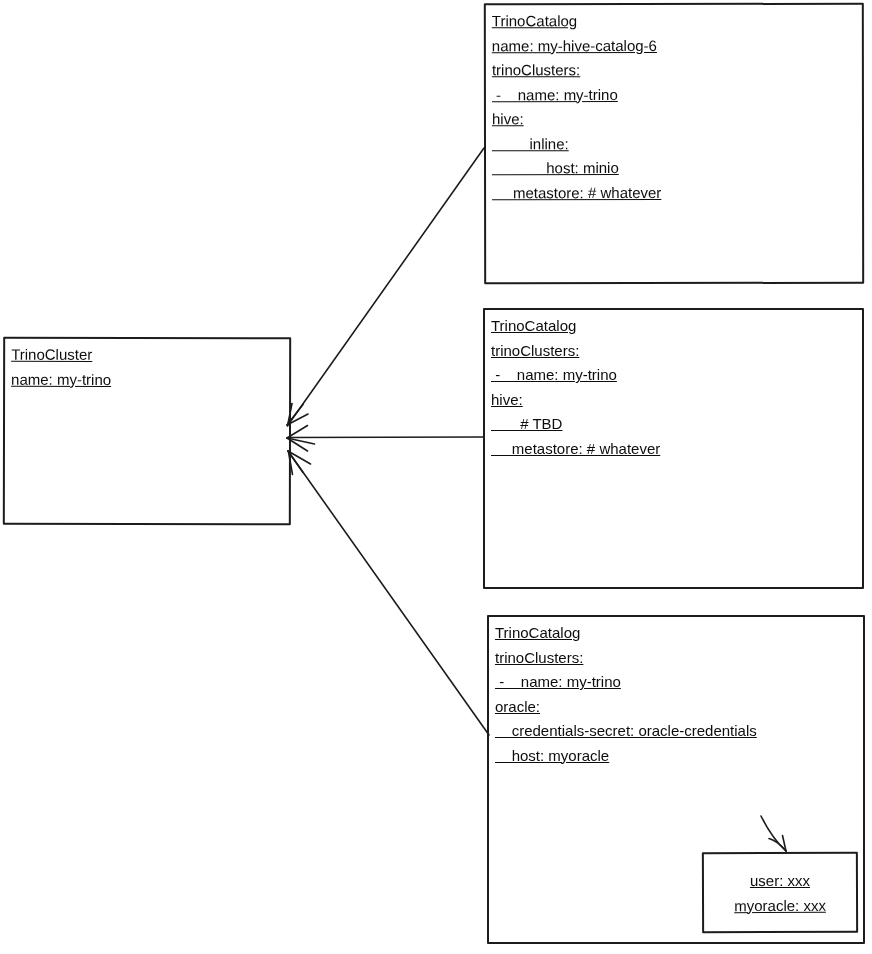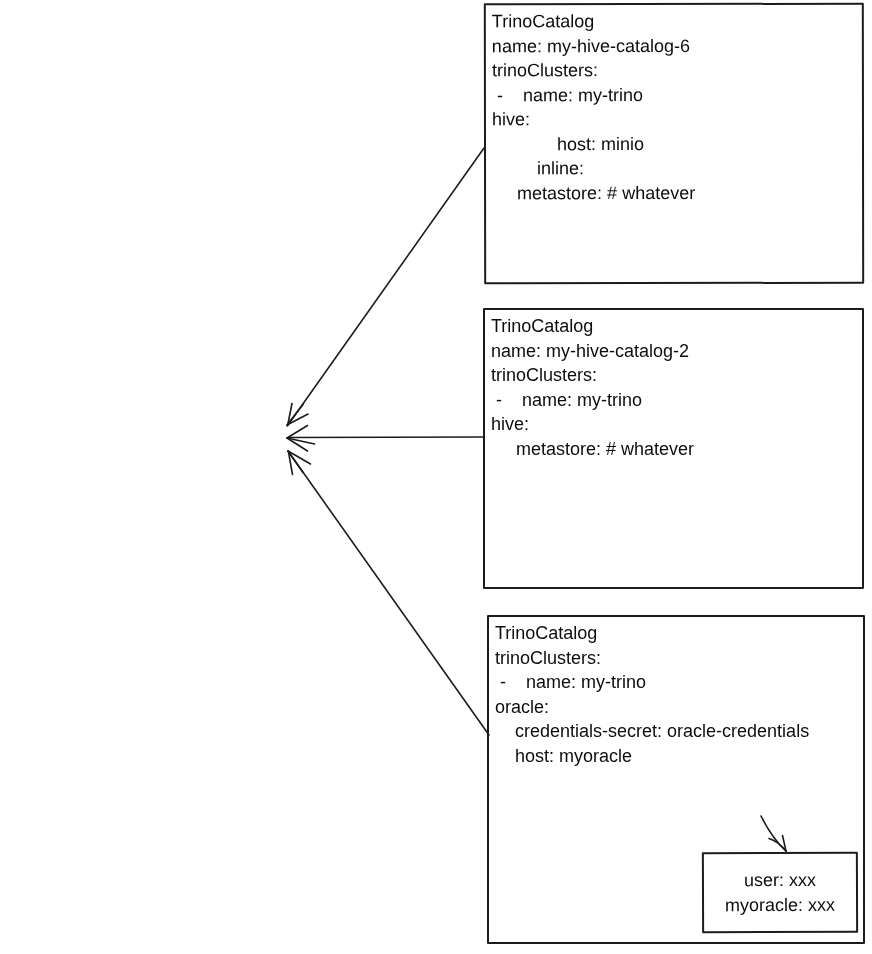"TrinoCatalog" .code-line { font-size: 18px -> 15px; text-decoration: none -> underline }
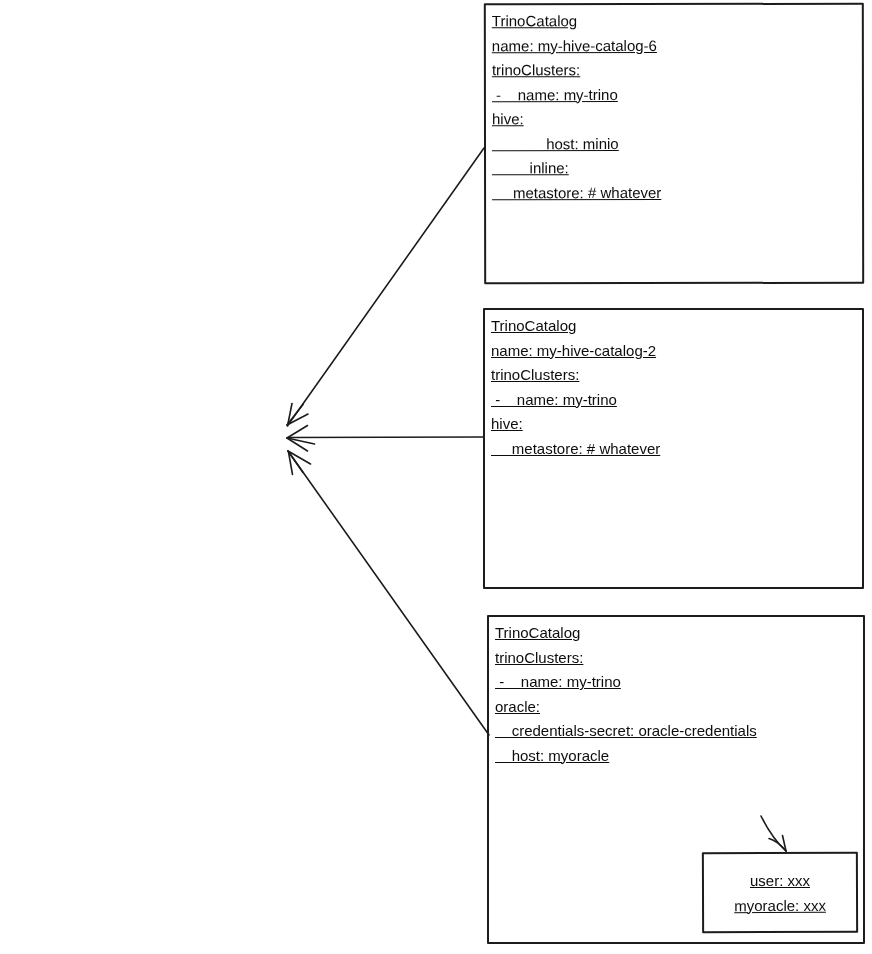"host: minio" div.code-line { order: before "inline:" -> after "inline:" }
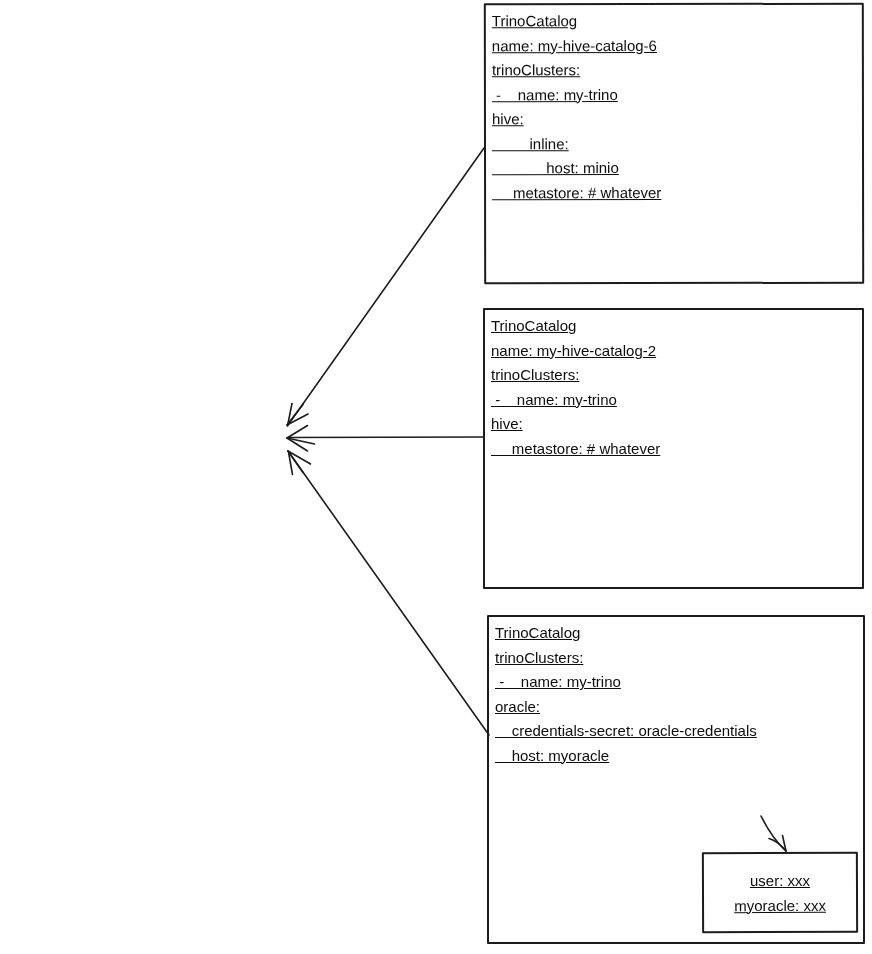"TrinoCluster" div.box { html: none -> <div> <div> <div>TrinoCluster</div> <div>name: my-trino</div> </div> </div> }
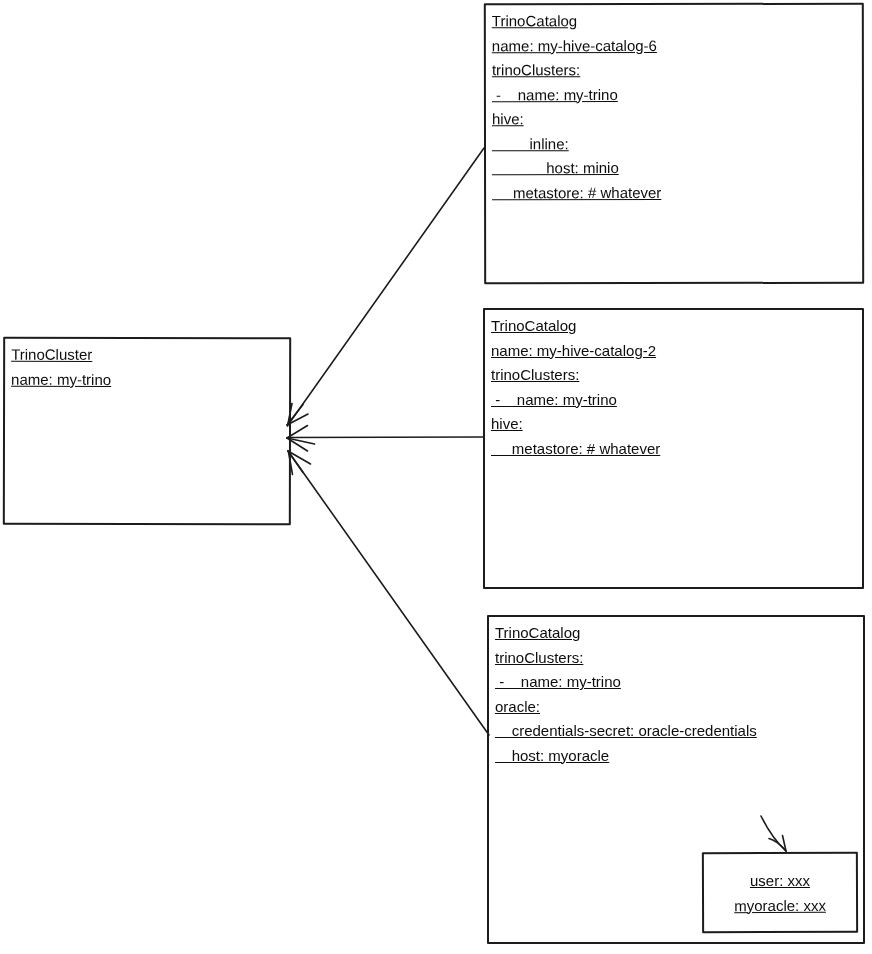"name: my-hive-catalog-2" div.code-line { html: <div>name: my-hive-catalog-2</div> -> none }
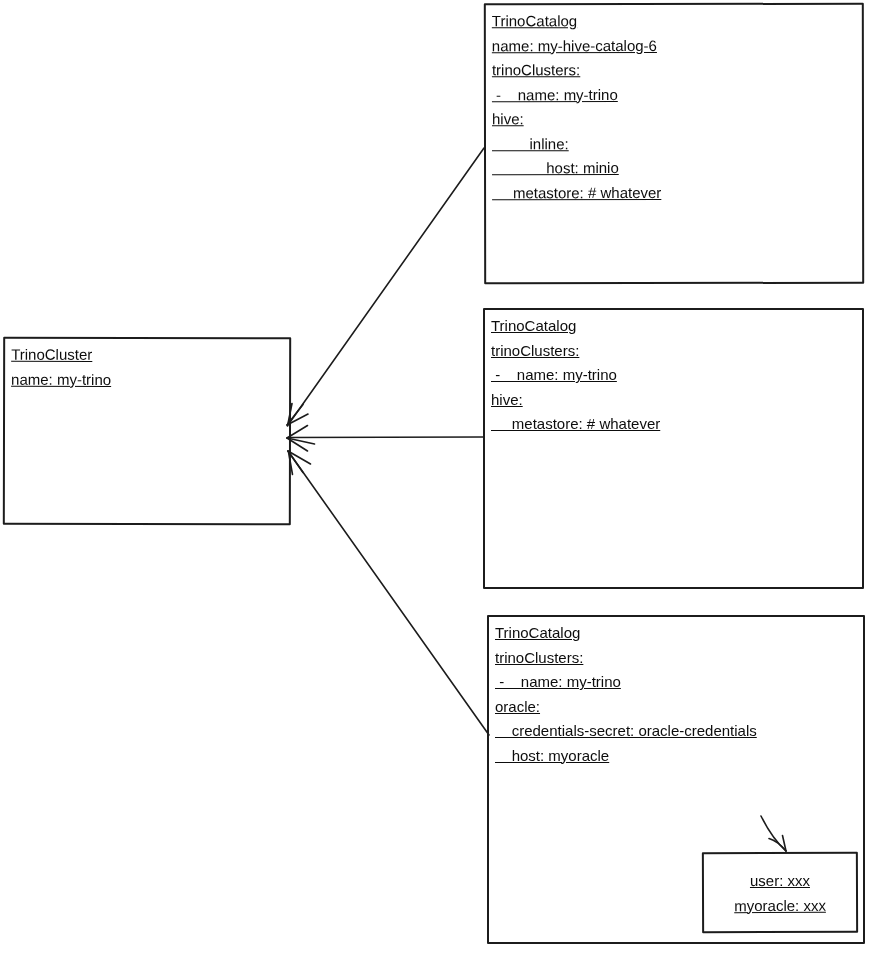"# TBD" div.code-line { html: none -> <div> # TBD</div> }
